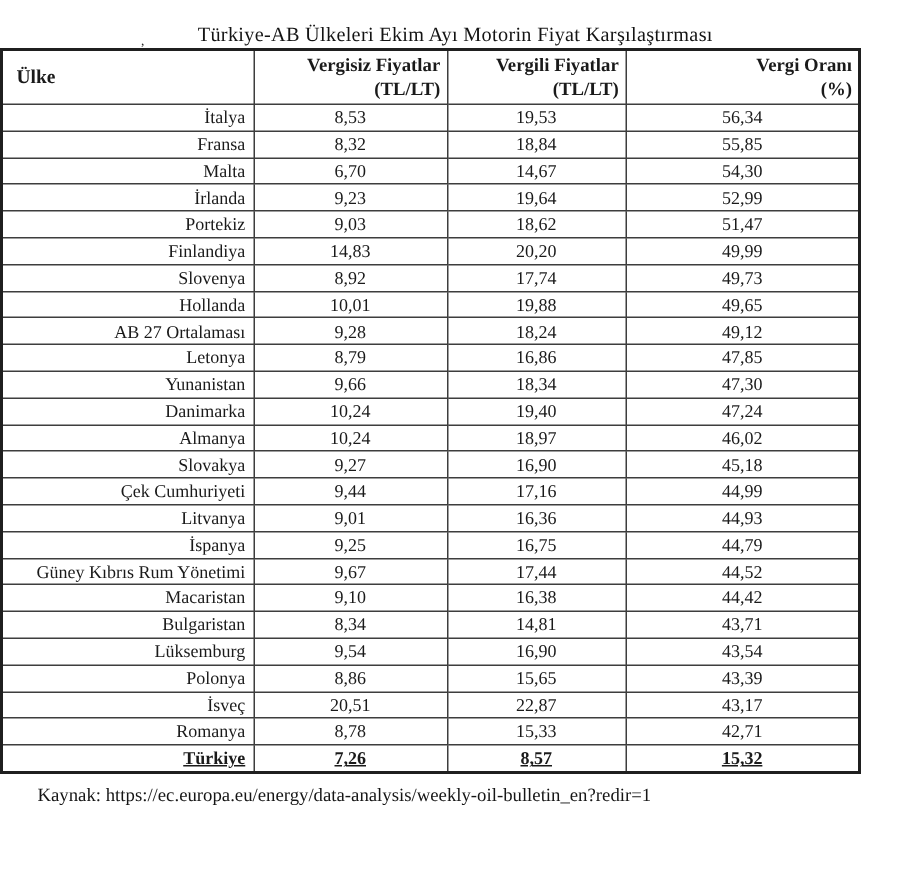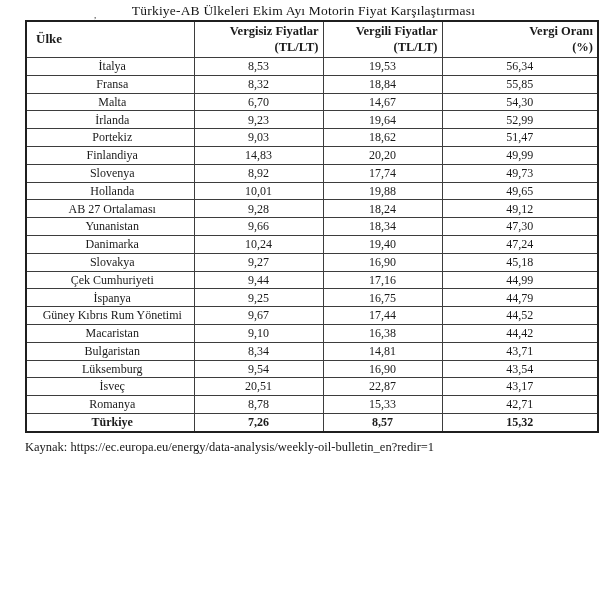"Türkiye-AB Ülkeleri Ekim Ayı Motorin" .title { margin: 0 0 1px 0 -> 12px 0 1px 0 }
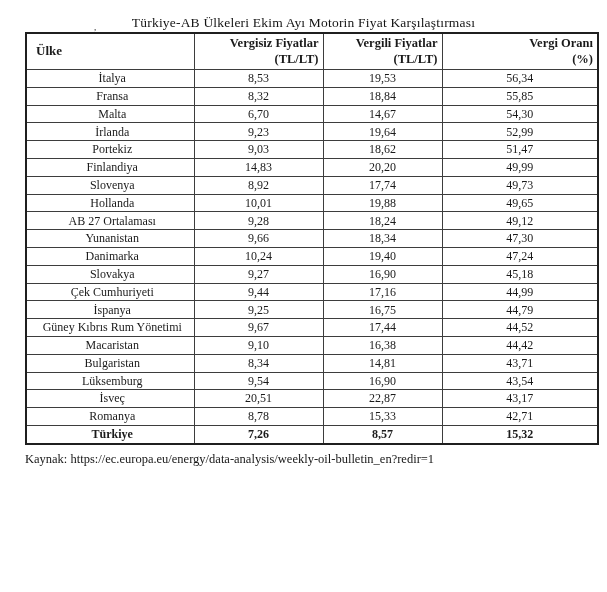"Ülke" table.price-table { margin-left: 25px -> none }
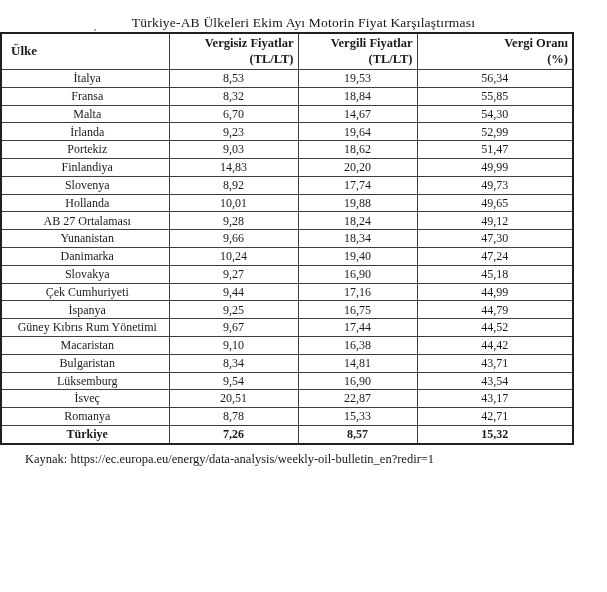"İtalya" td.td-country { text-align: center -> right }
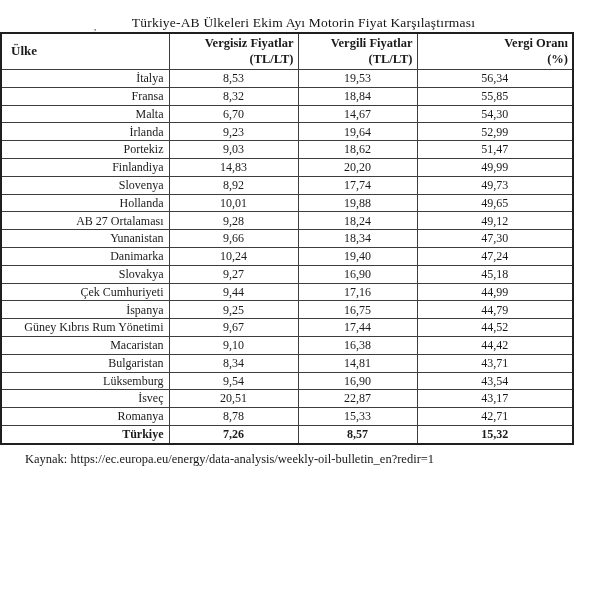"Letonya" tr { html: none -> <tr> <td>Letonya</td> <td>8,79</td> <td>16,86</td> <td>47,85</td> </tr> }
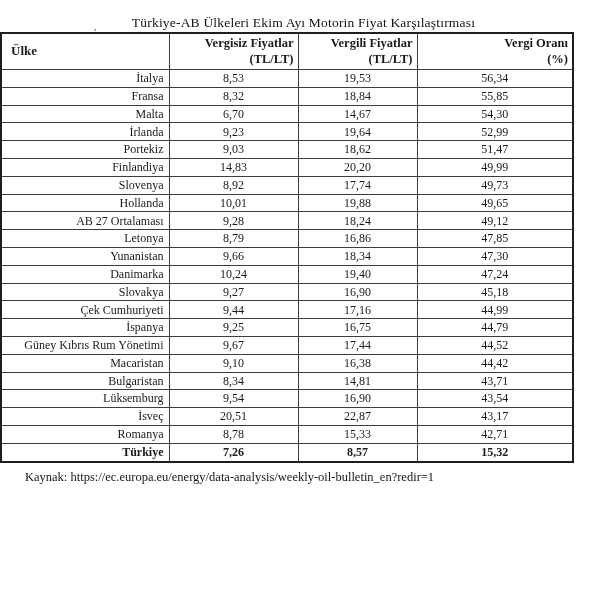"Almanya" tr { html: none -> <tr> <td>Almanya</td> <td>10,24</td> <td>18,97</td> <td>46,02</td> </tr> }
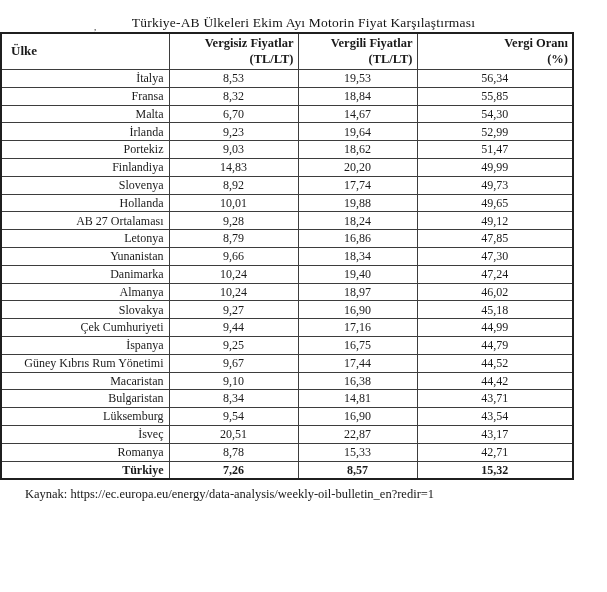"Litvanya" tr { html: none -> <tr> <td>Litvanya</td> <td>9,01</td> <td>16,36</td> <td>44,93</td> </tr> }
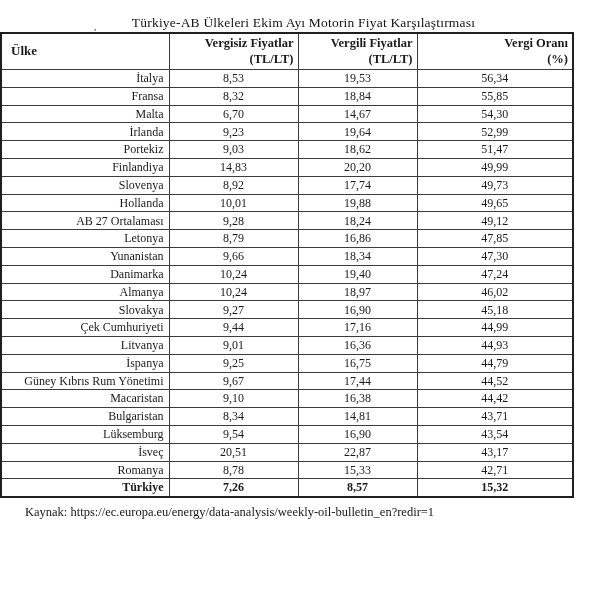"Polonya" tr { html: none -> <tr> <td>Polonya</td> <td>8,86</td> <td>15,65</td> <td>43,39</td> </tr> }
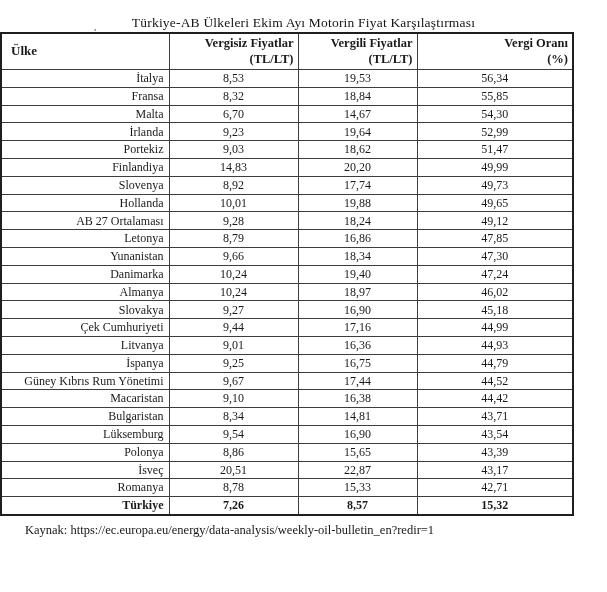"Türkiye" tr.bold-row td { text-decoration: none -> underline }
